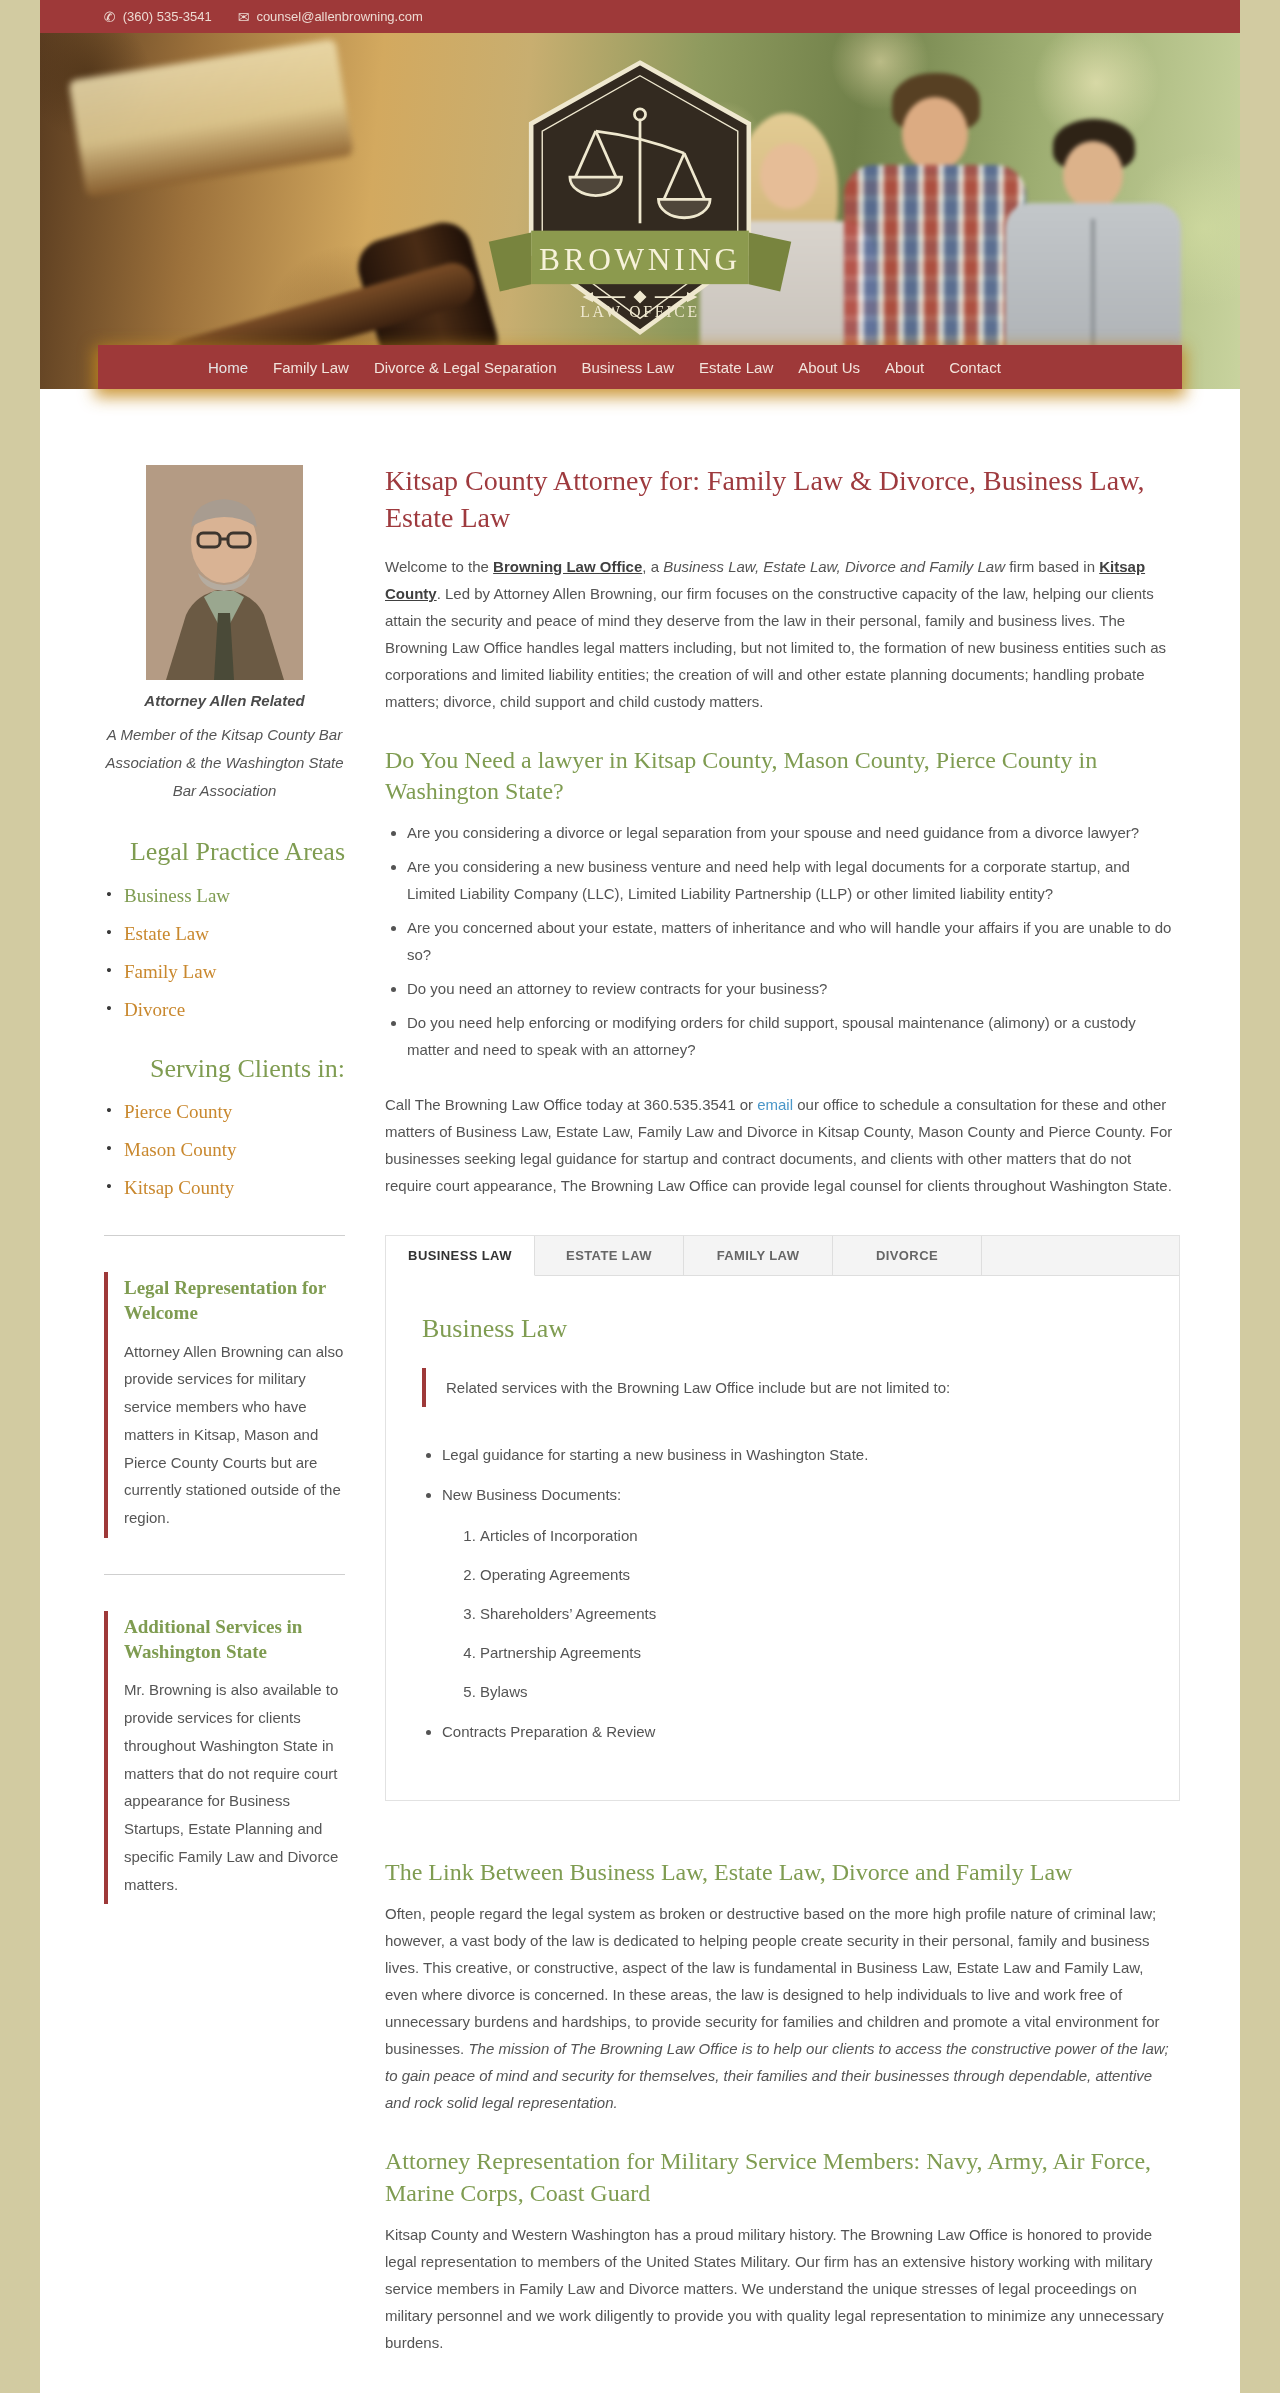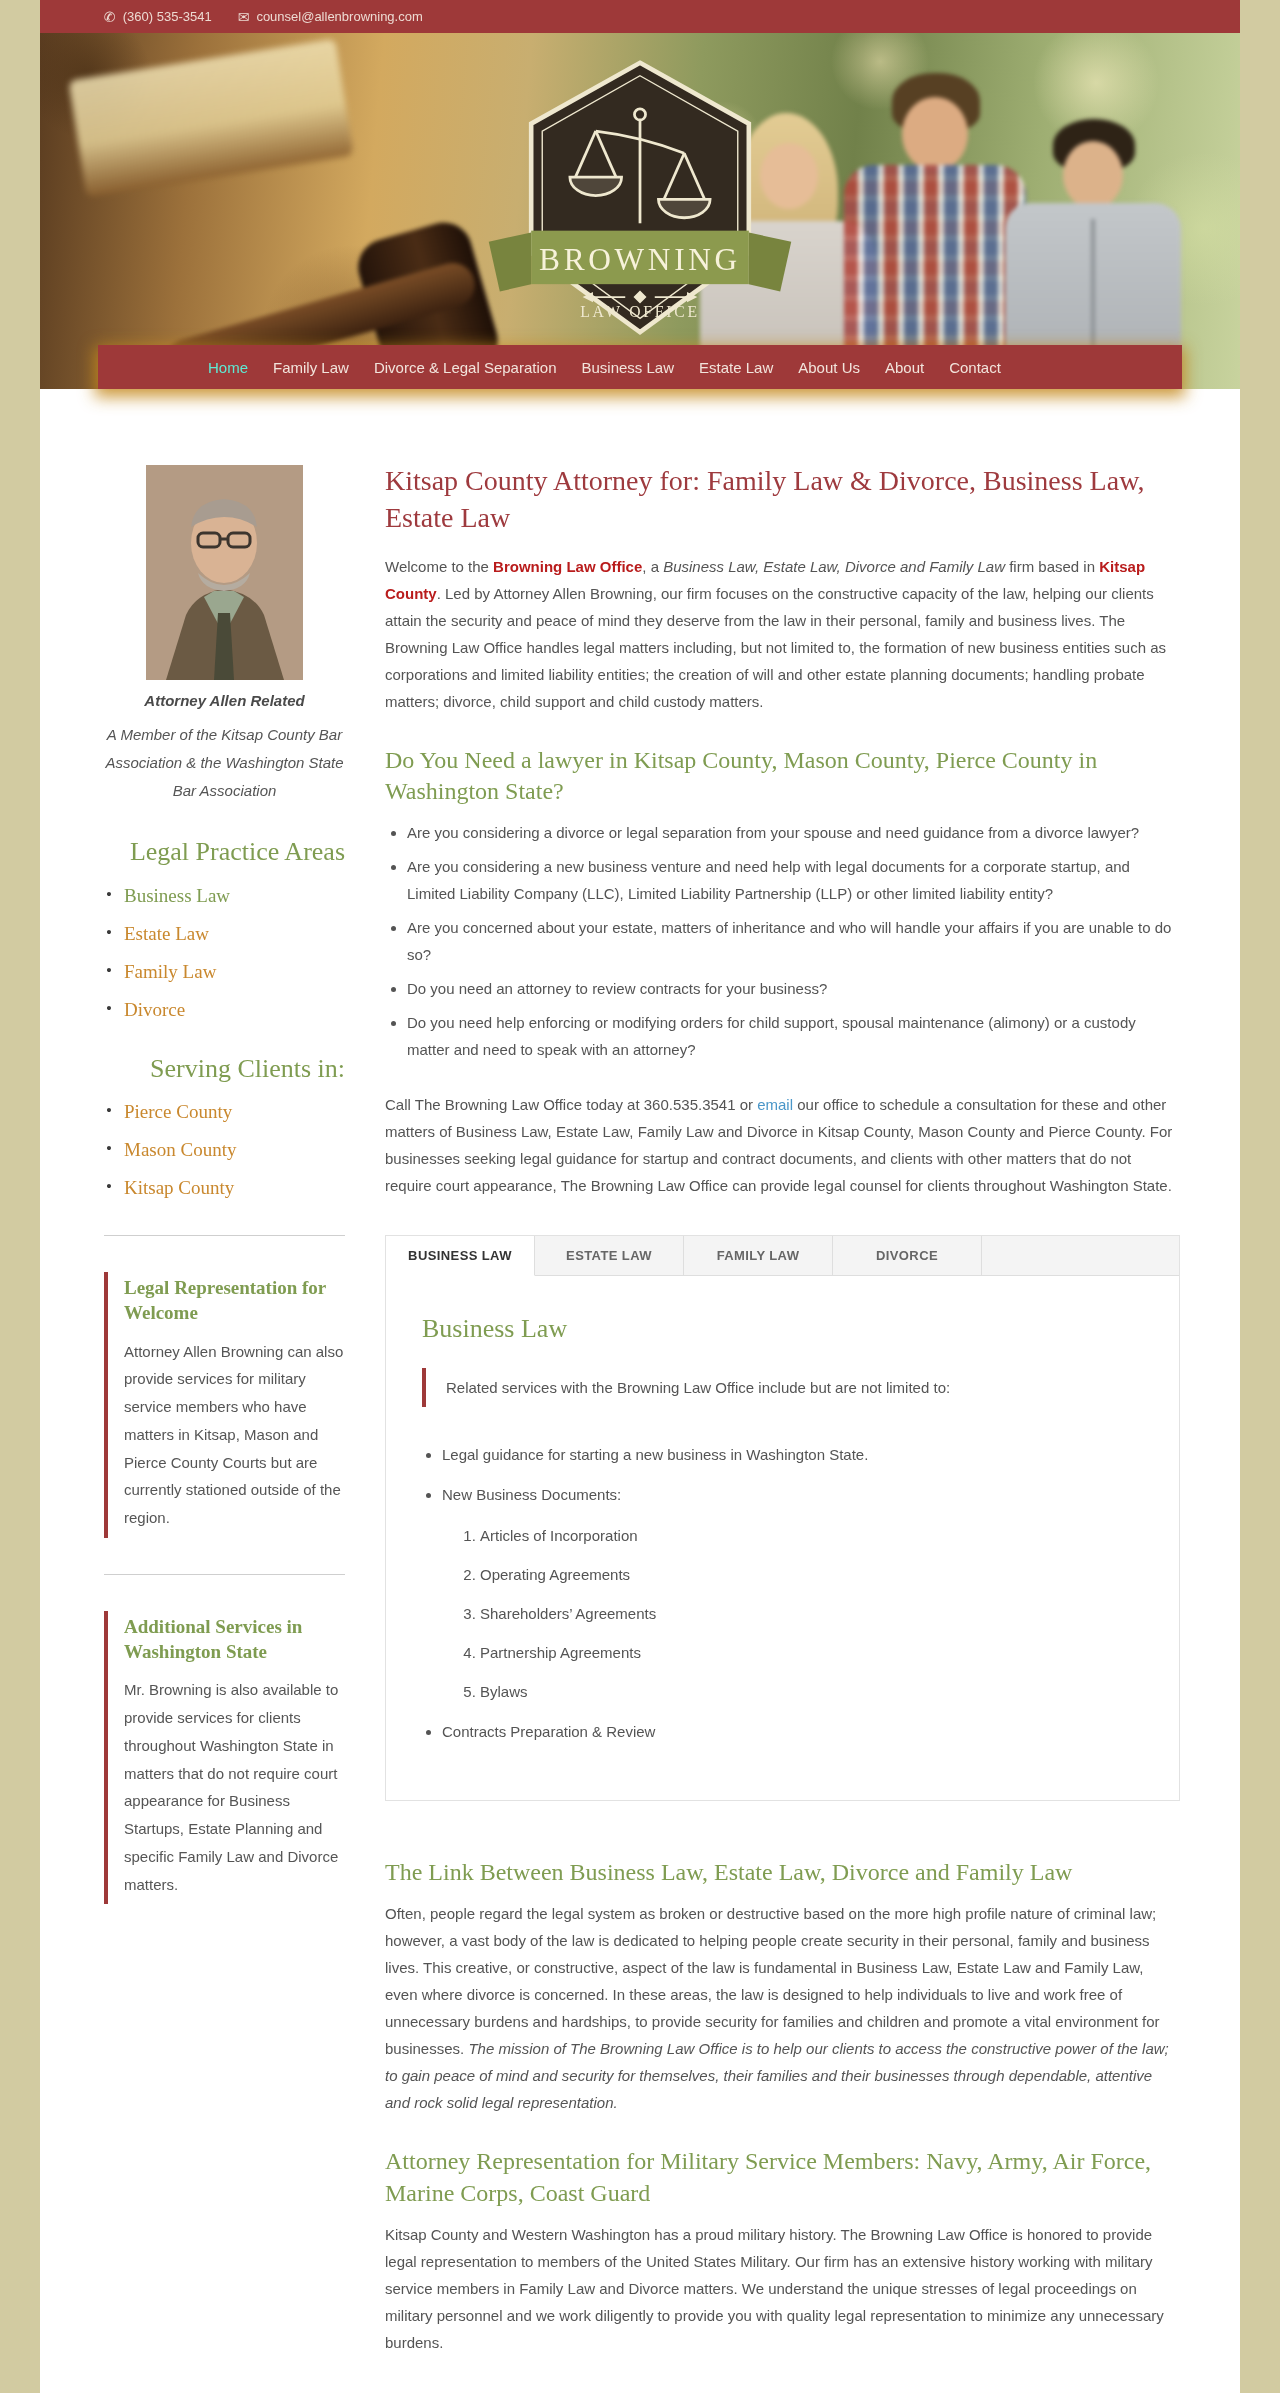"Home" .main-nav a.active { color: #5eead4 -> #e5e5e5 }
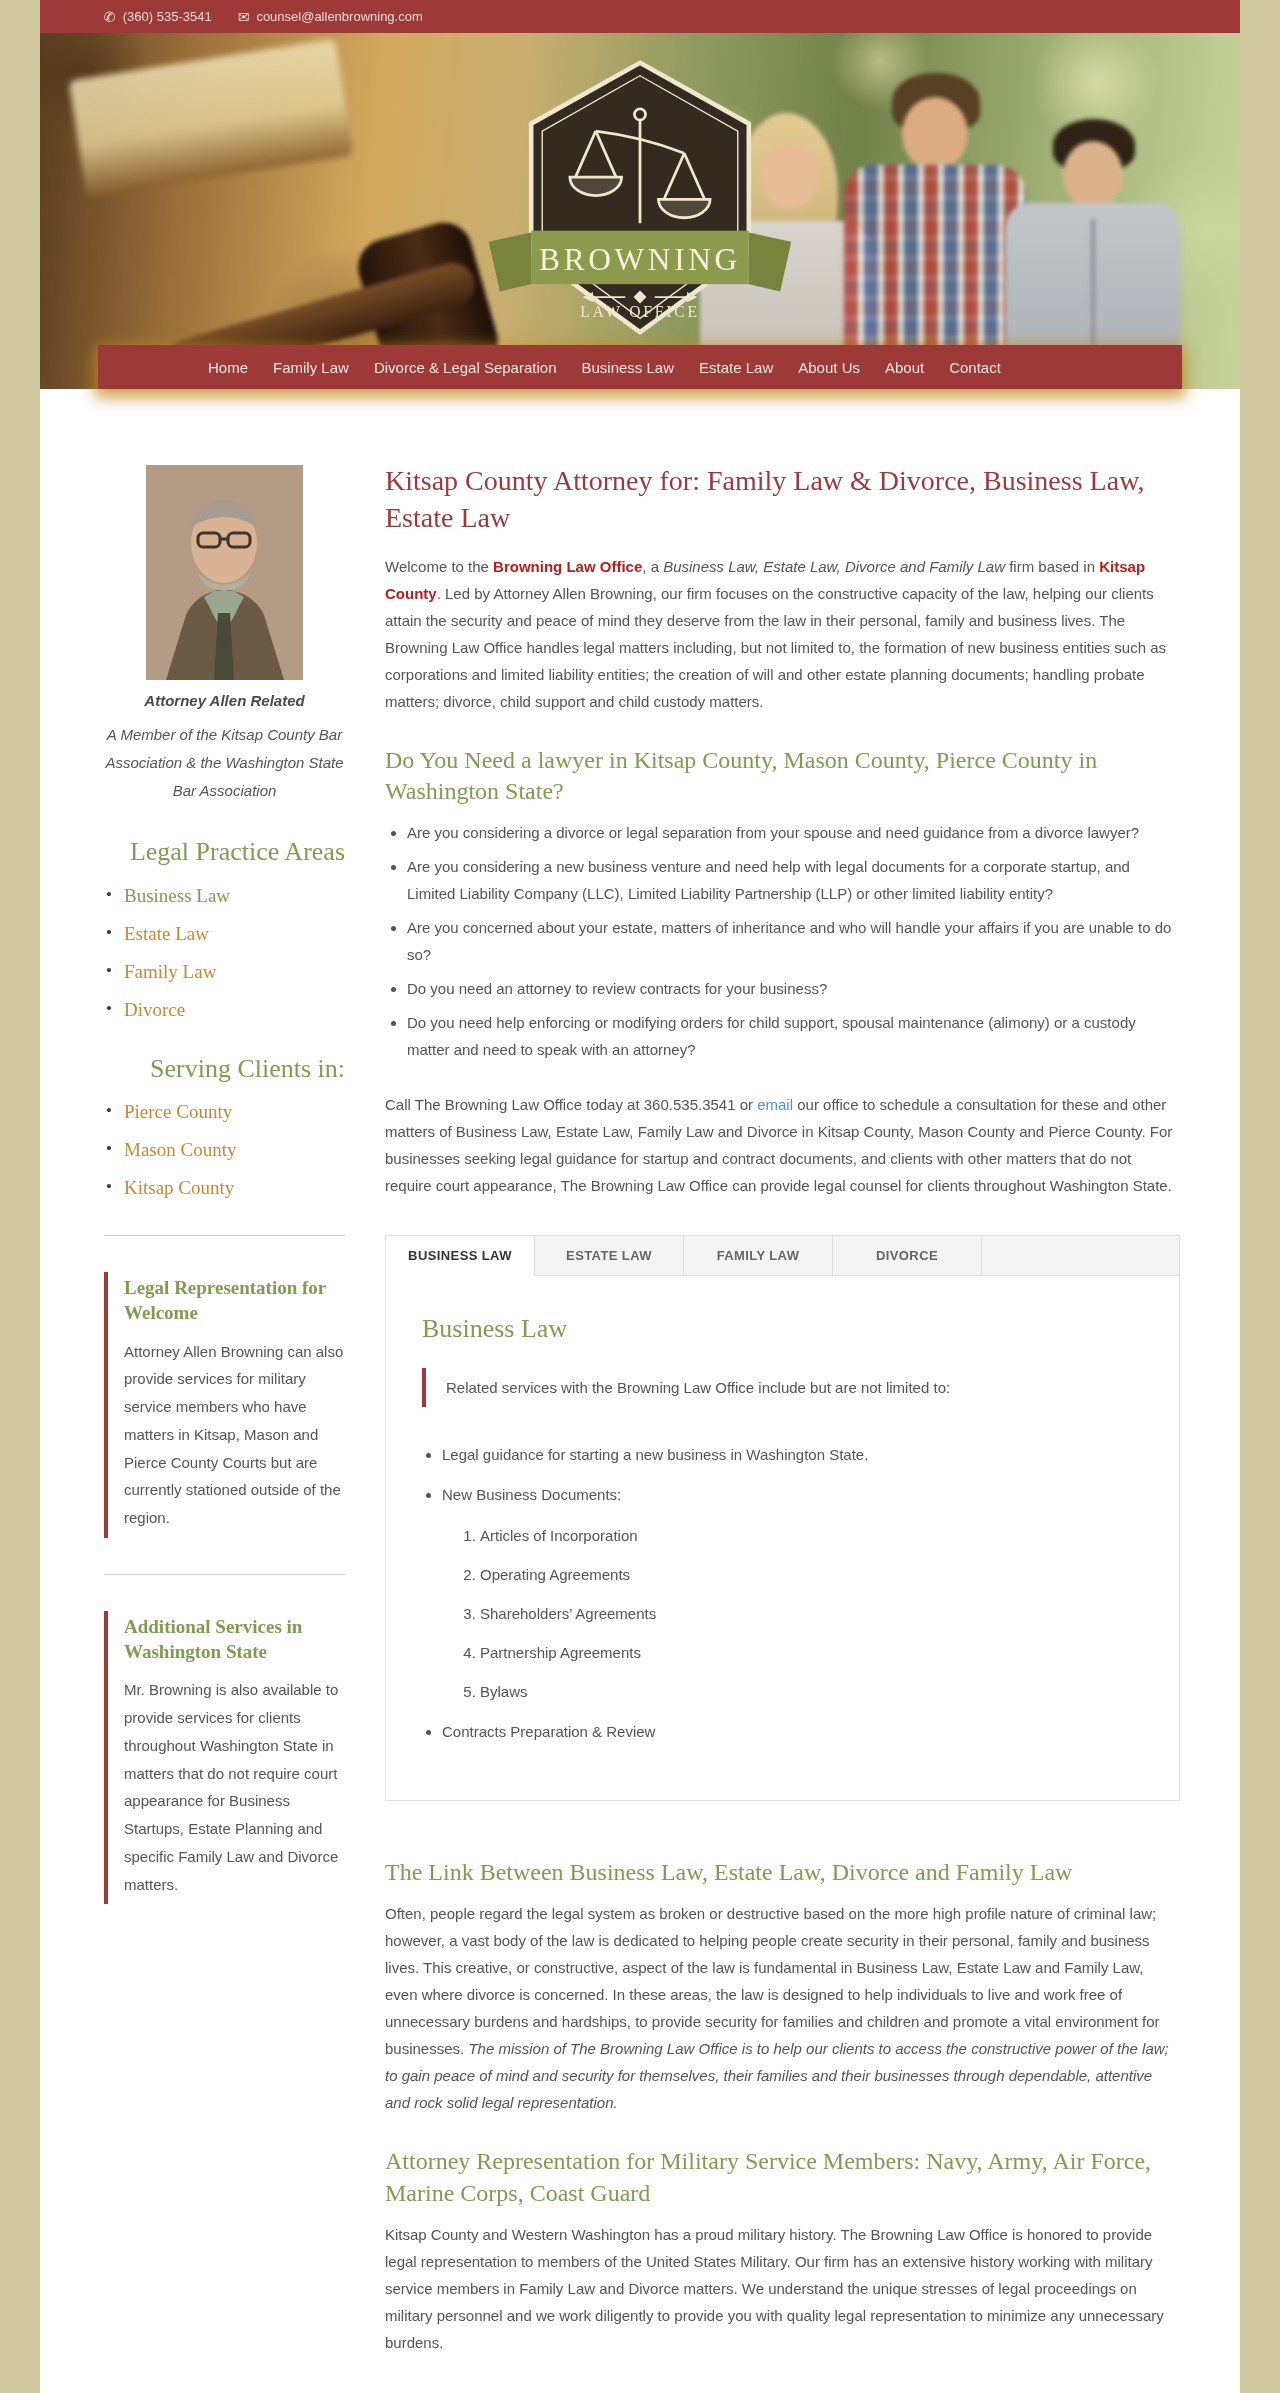"Browning Law Office" b.strong { color: #b91c1c -> #404040; text-decoration: none -> underline }
